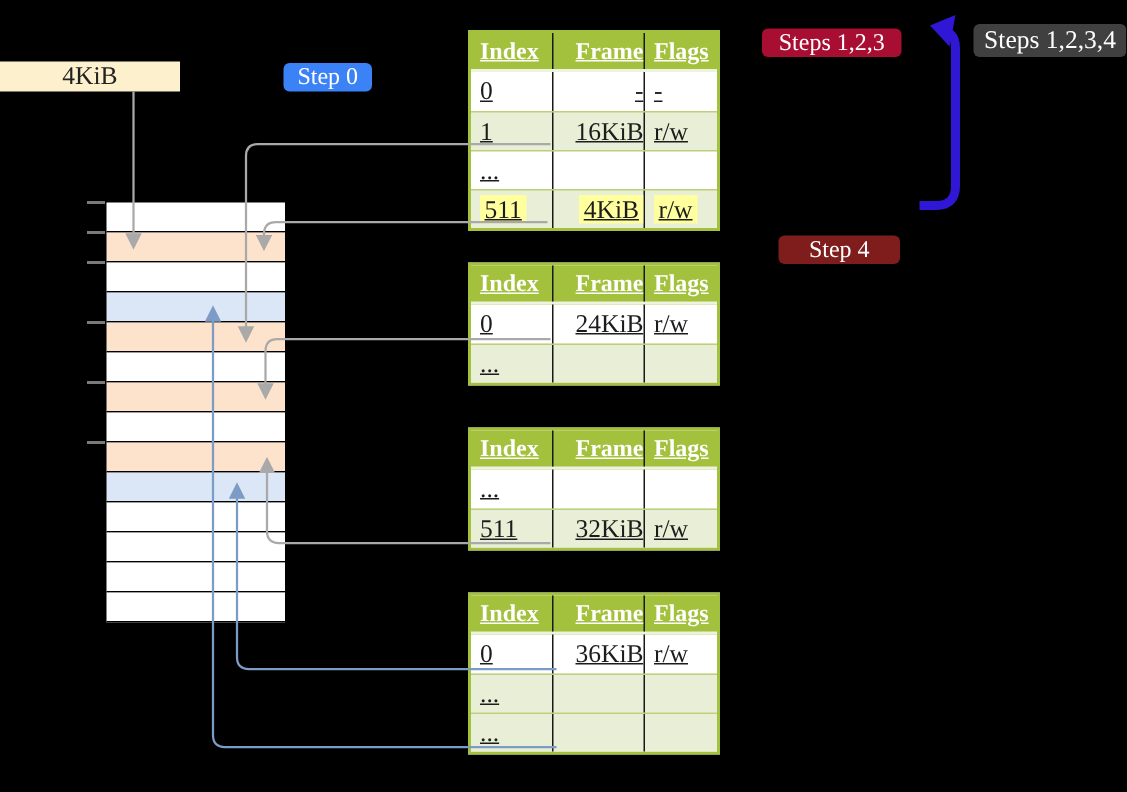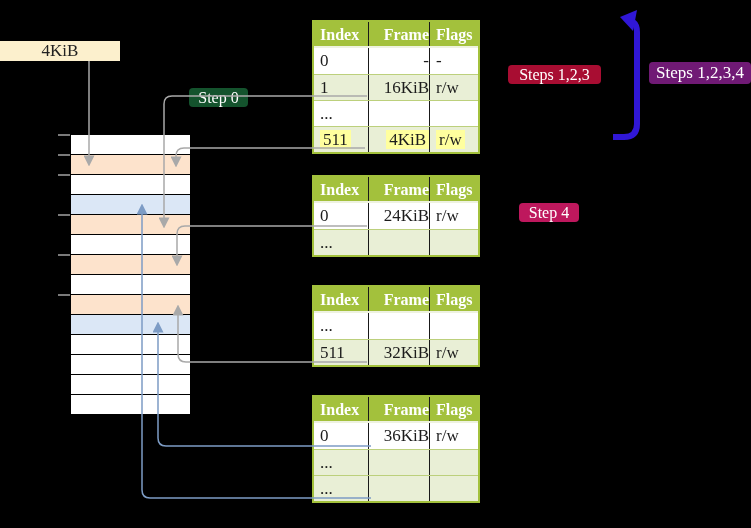"Index" .c { text-decoration: none -> underline }
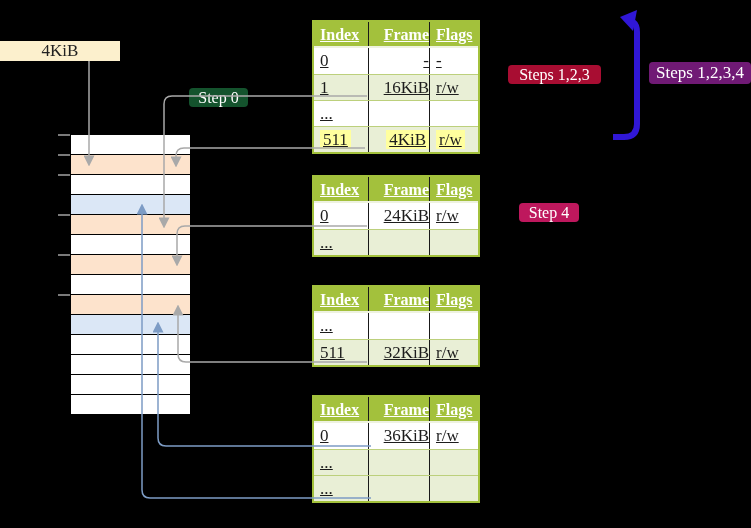"Steps 1,2,3" .badge { margin-top: 46px -> none }
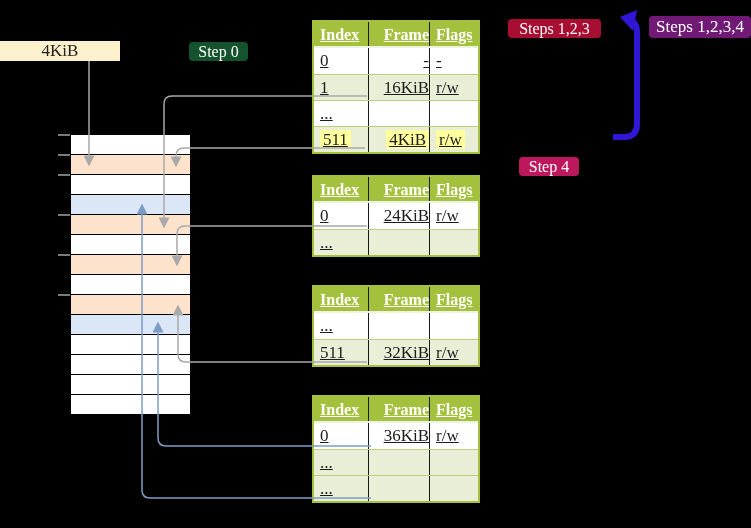"Steps 1,2,3,4" #b-steps1234 { background: #701a75 -> #404040 }
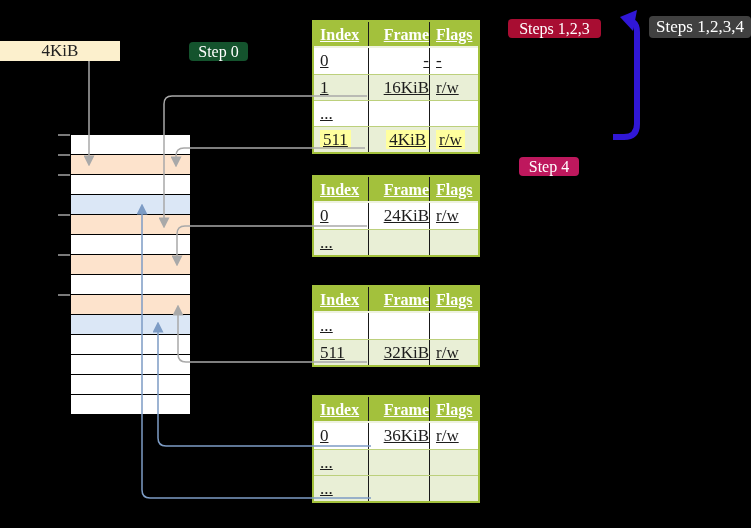"Step 0" #b-step0 { background: #14532d -> #3b82f6 }
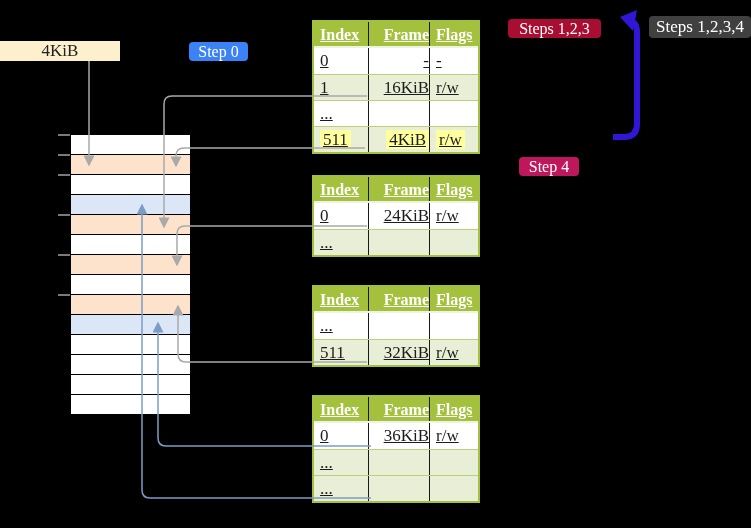"Step 4" #b-step4 { background: #be185d -> #7f1d1d; width: 60px -> 81px }
